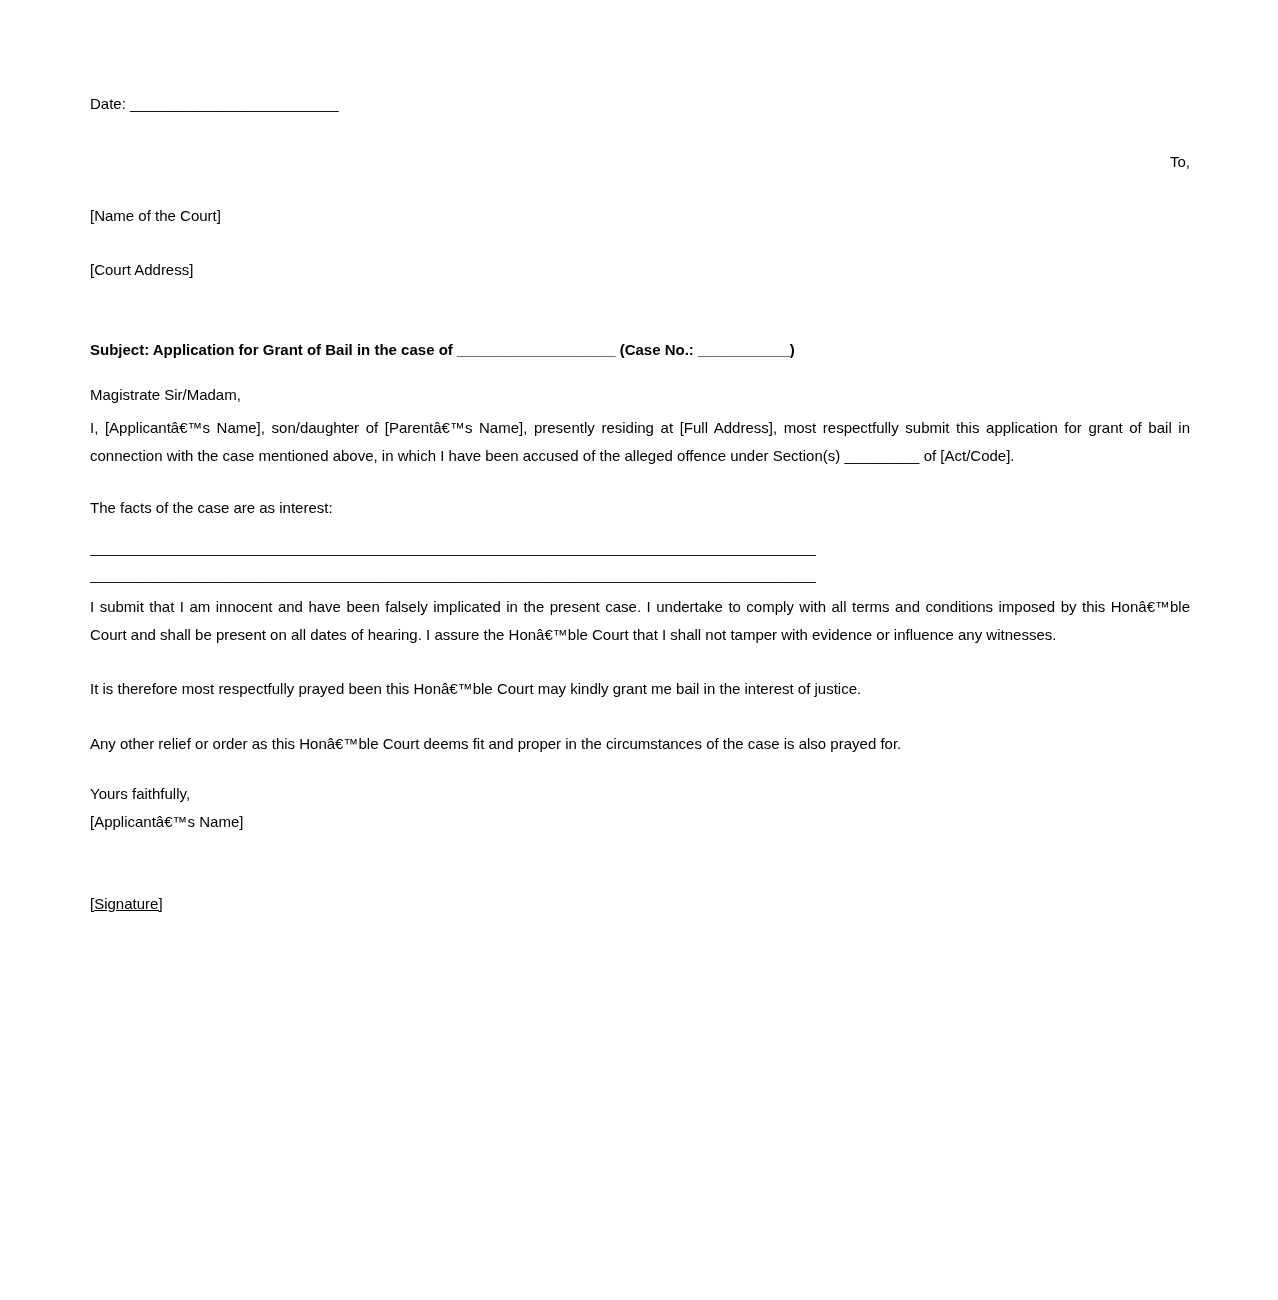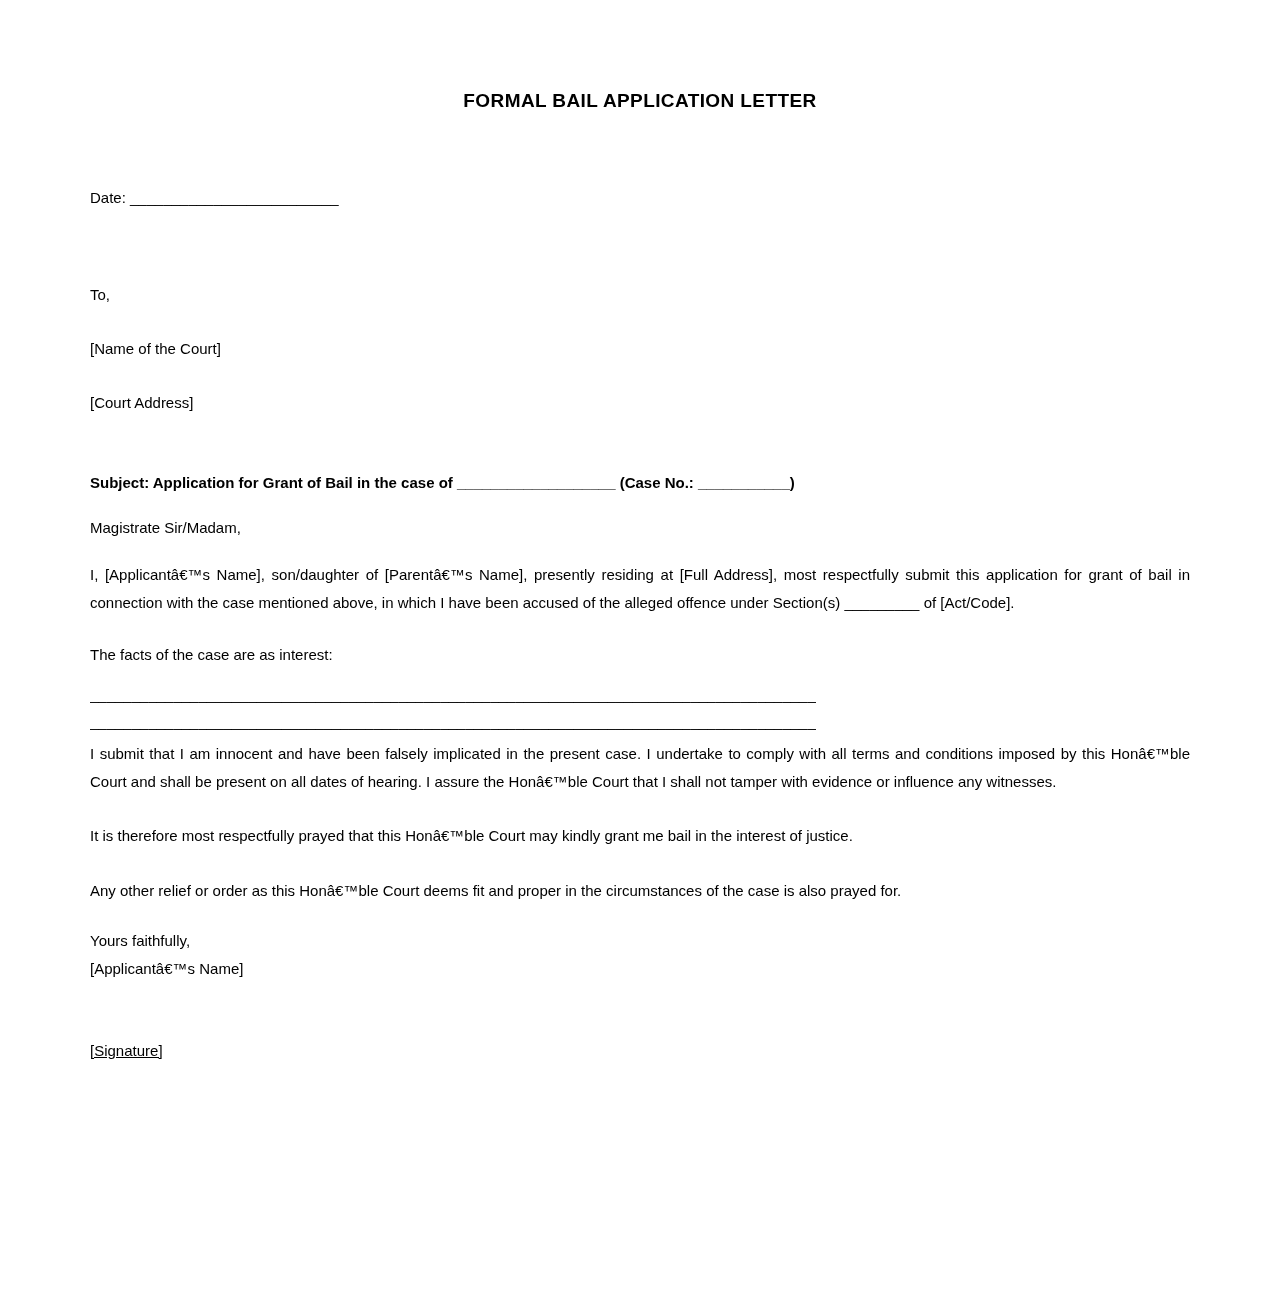"FORMAL BAIL APPLICATION LETTER" h1.title { html: <h1>FORMAL BAIL APPLICATION LETTER</h1> -> none }
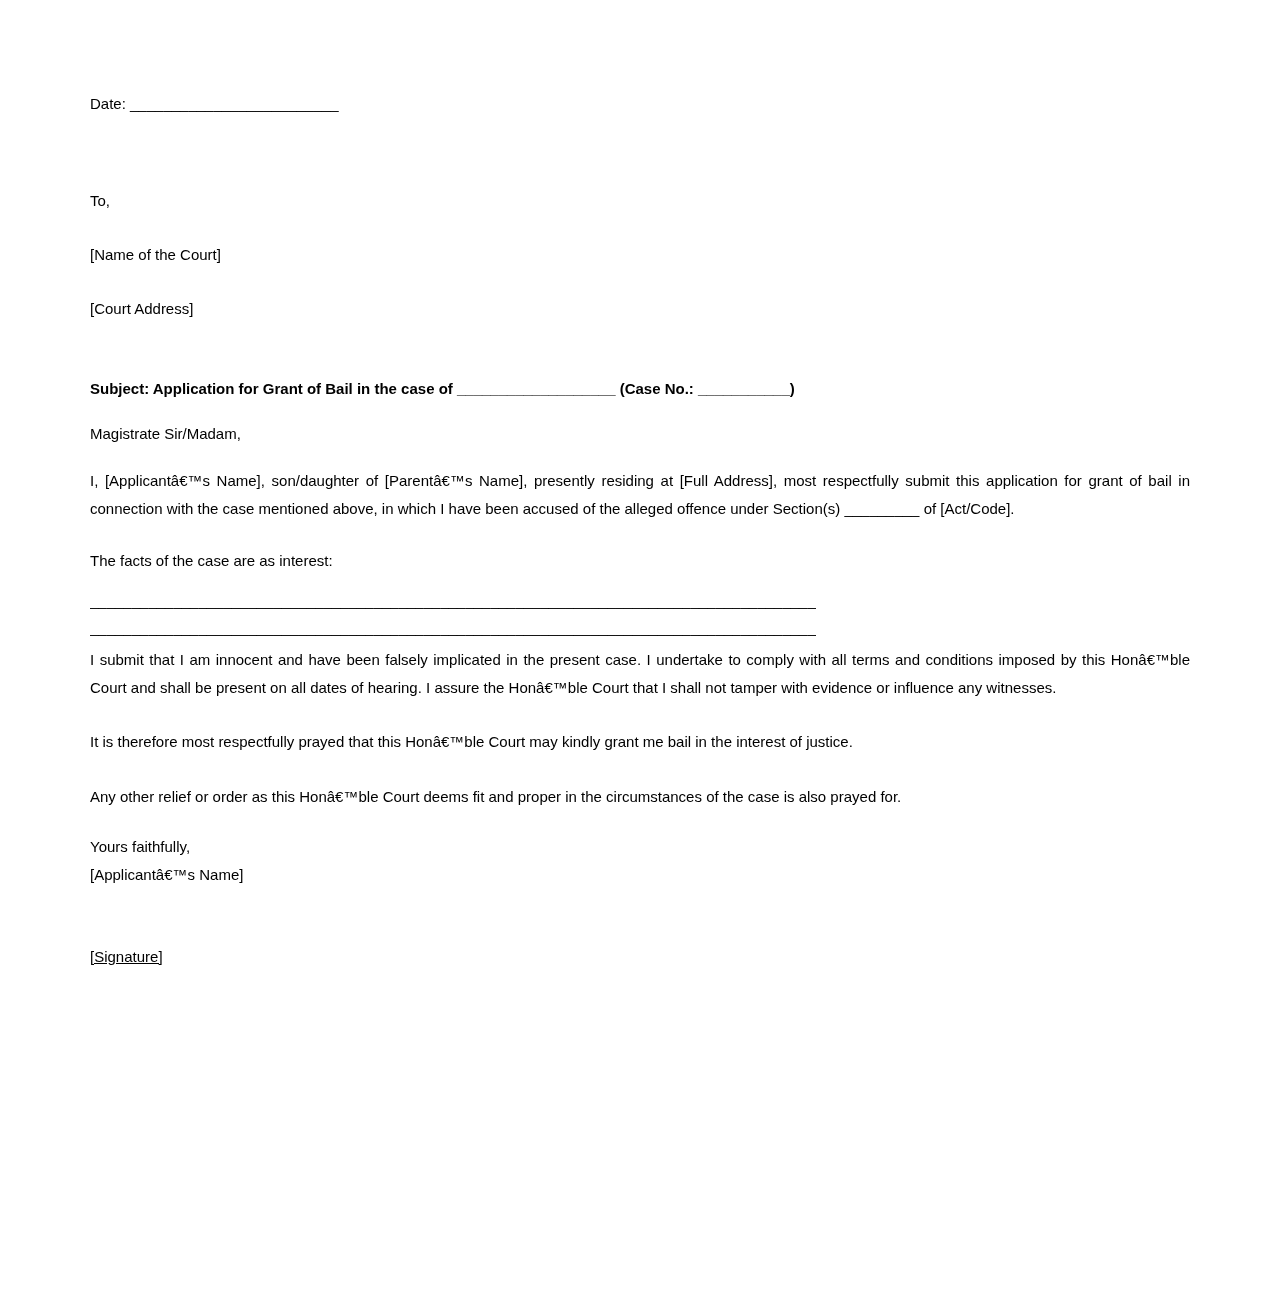"To," .mt49 { margin-top: 69px -> 30px; text-align: none -> right }
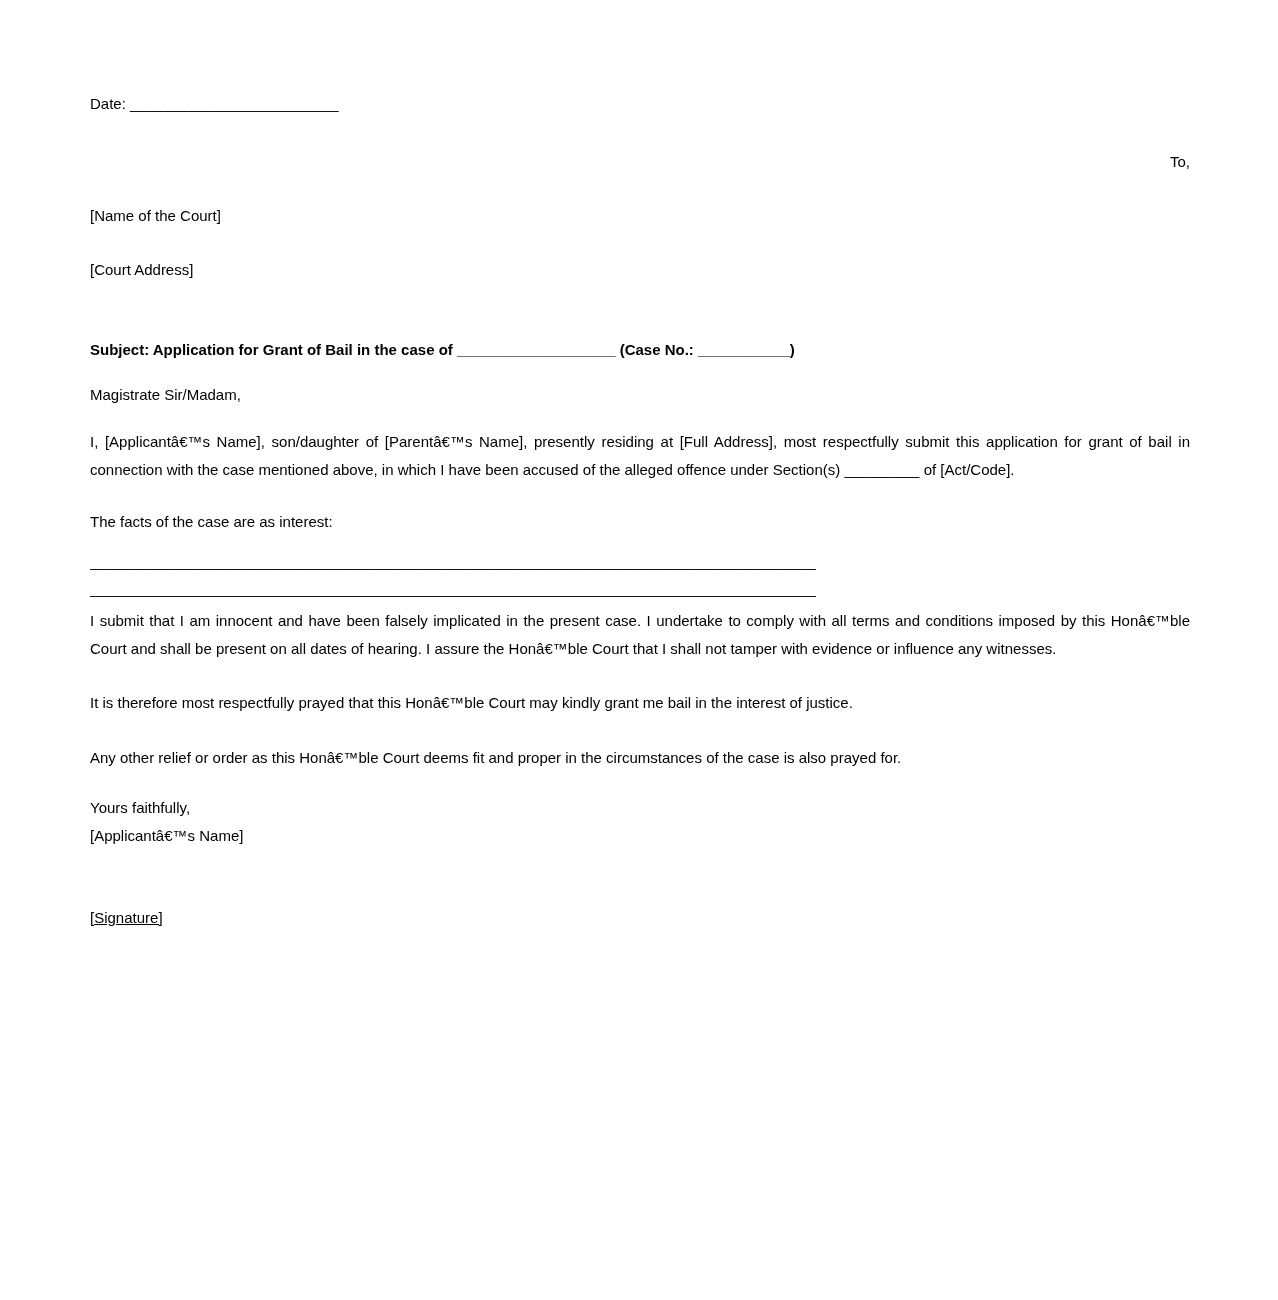"I, [Applicantâ€™s Name], son/daughter of" .mt19 { margin-top: 19px -> 5px }
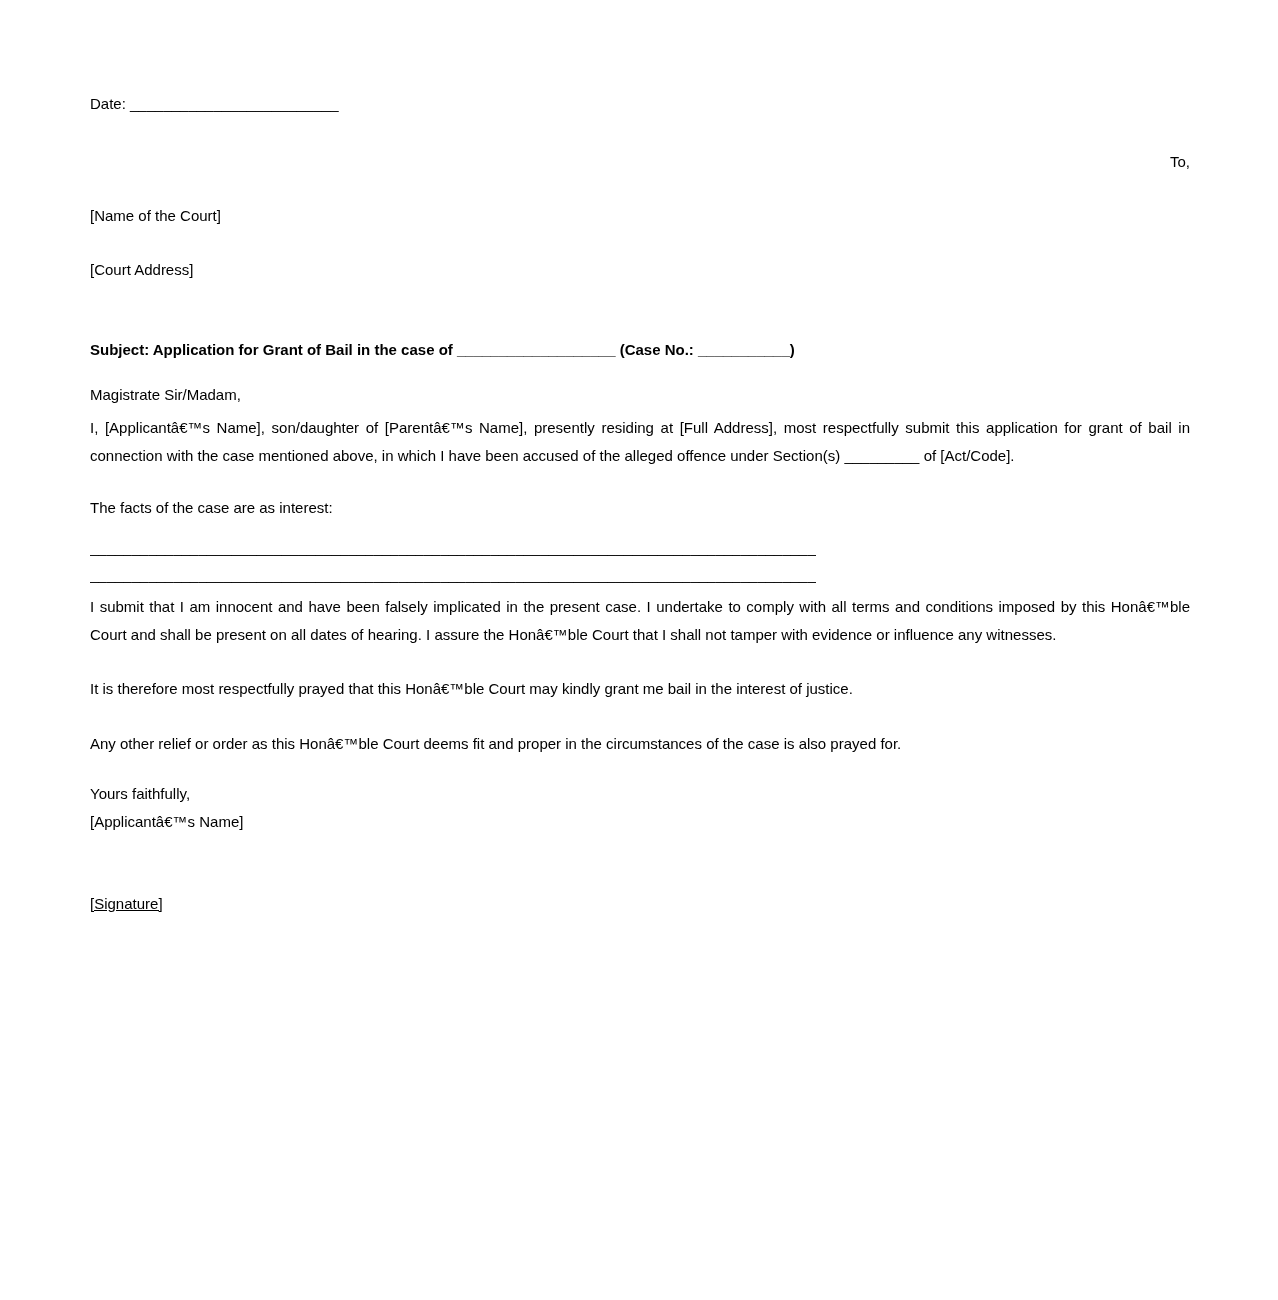"It is therefore most respectfully" p.mt26 { text: that -> been }
